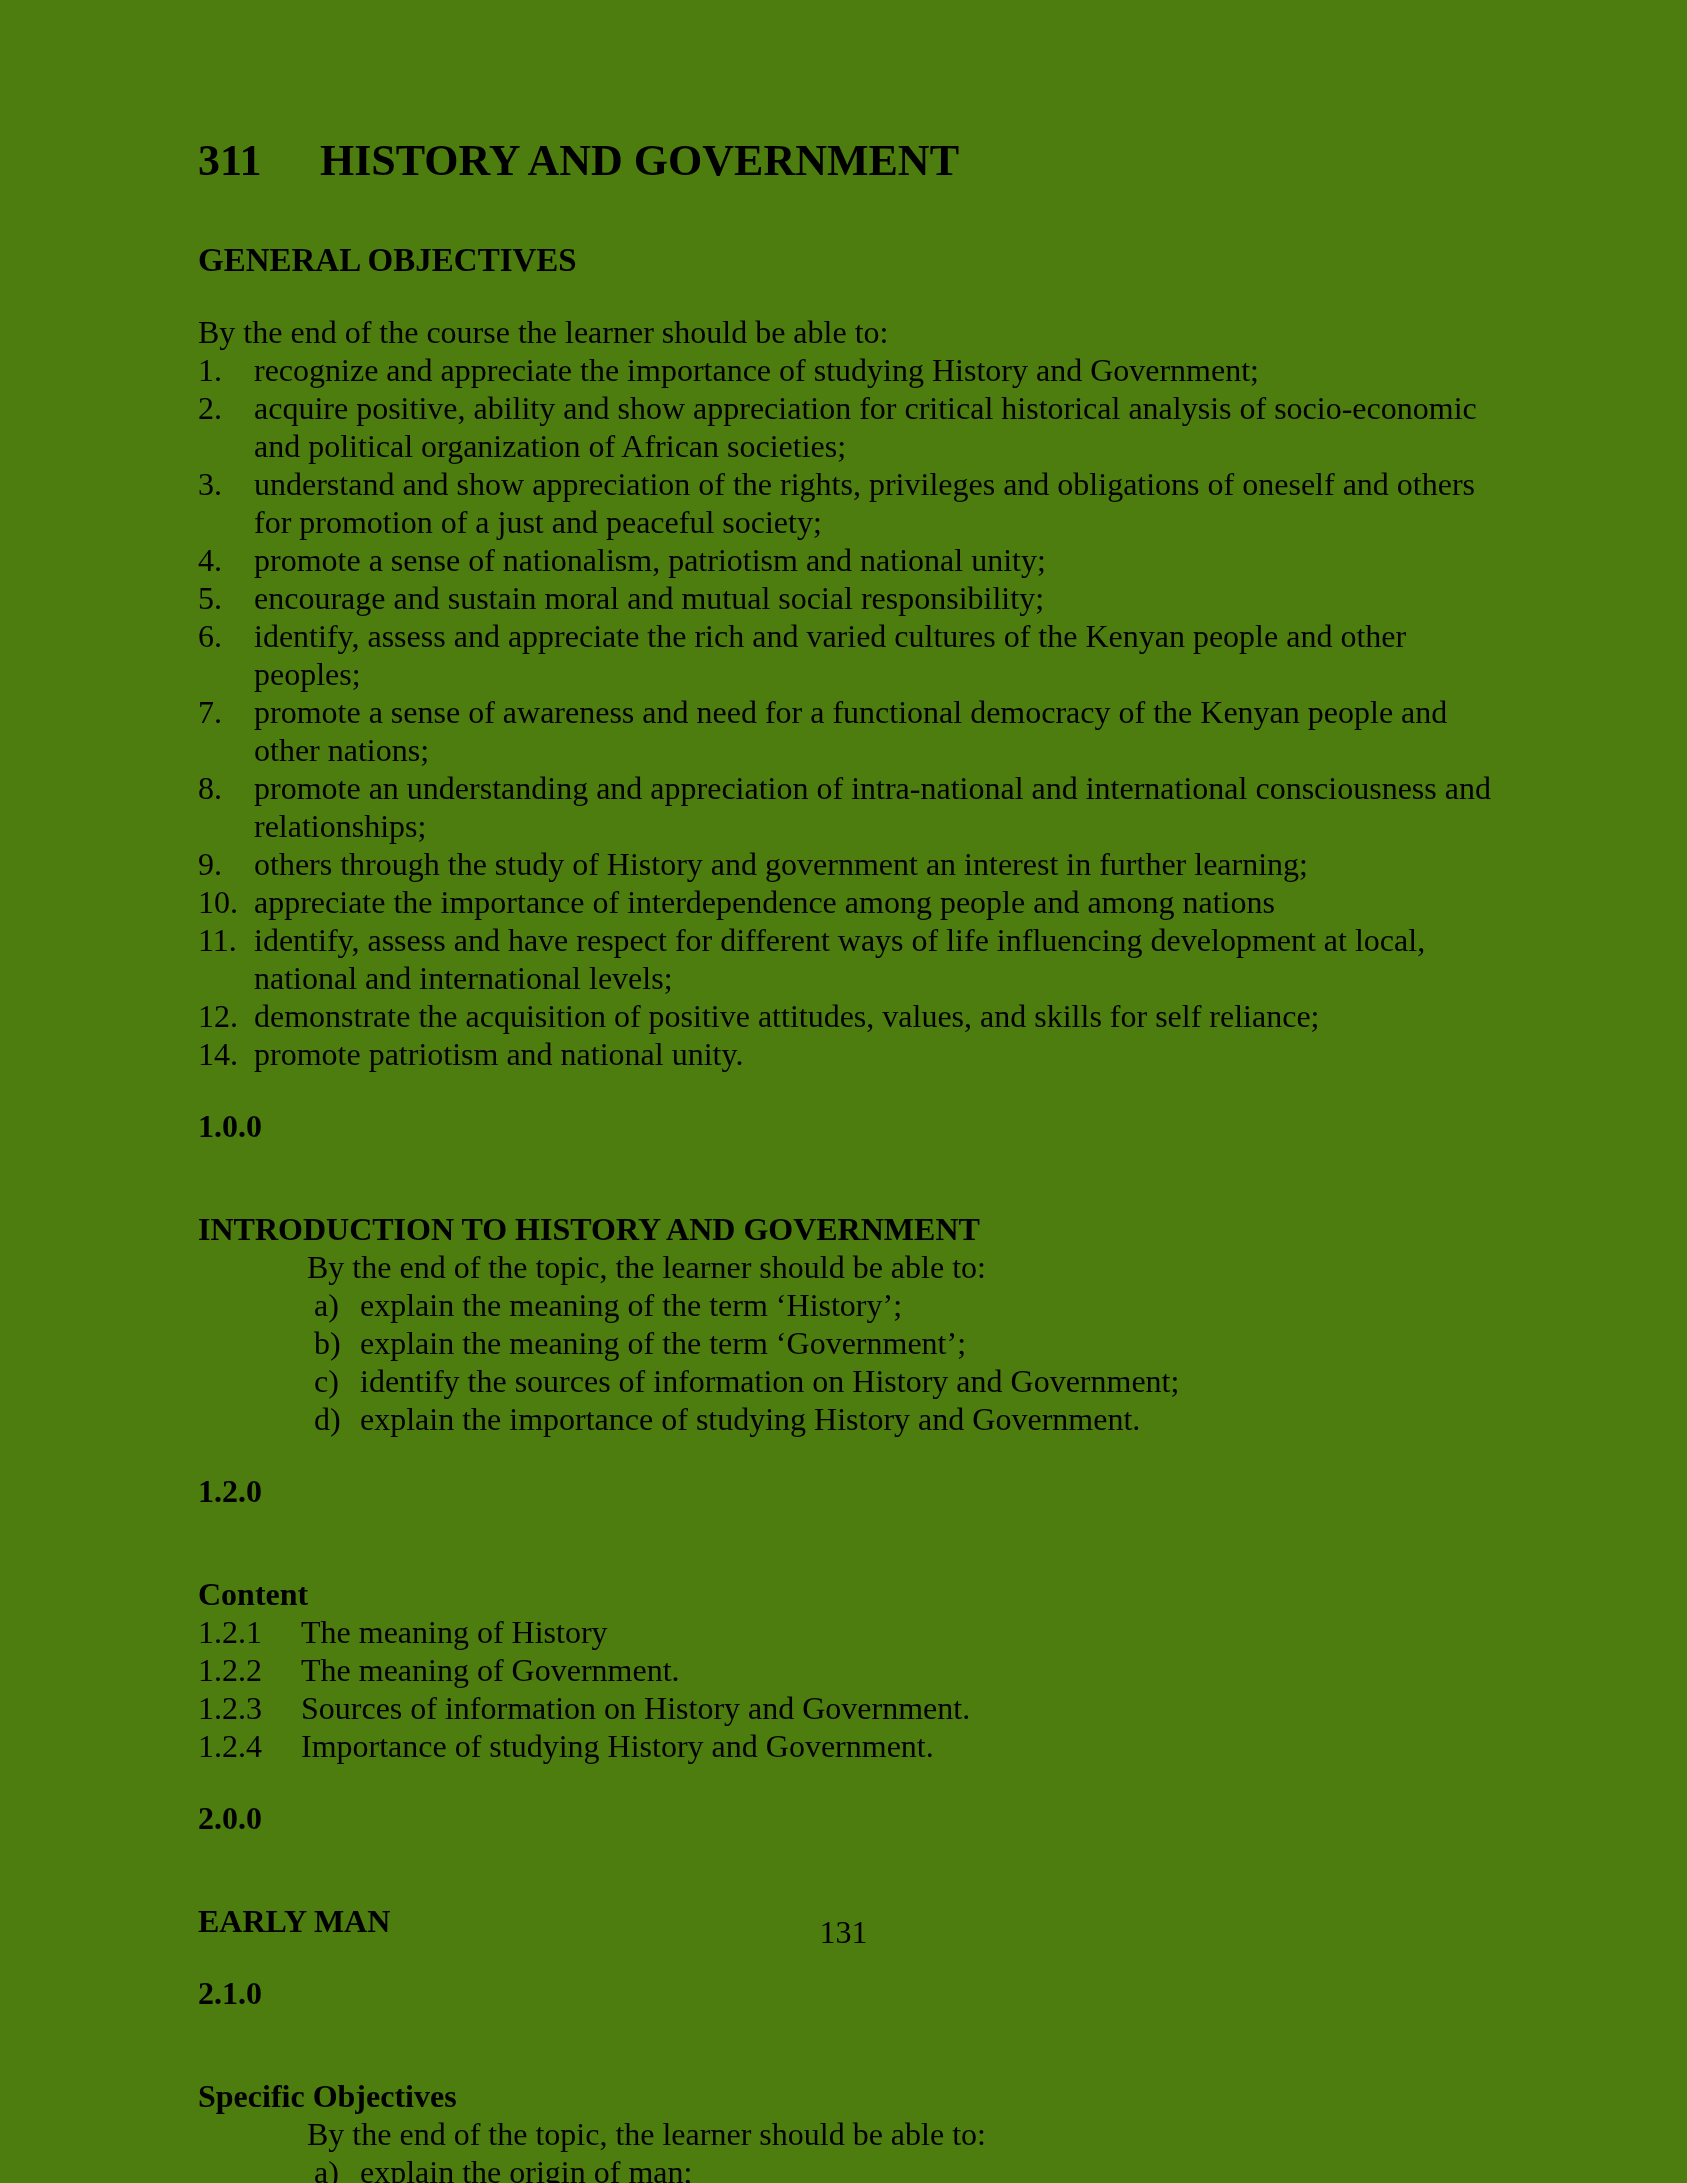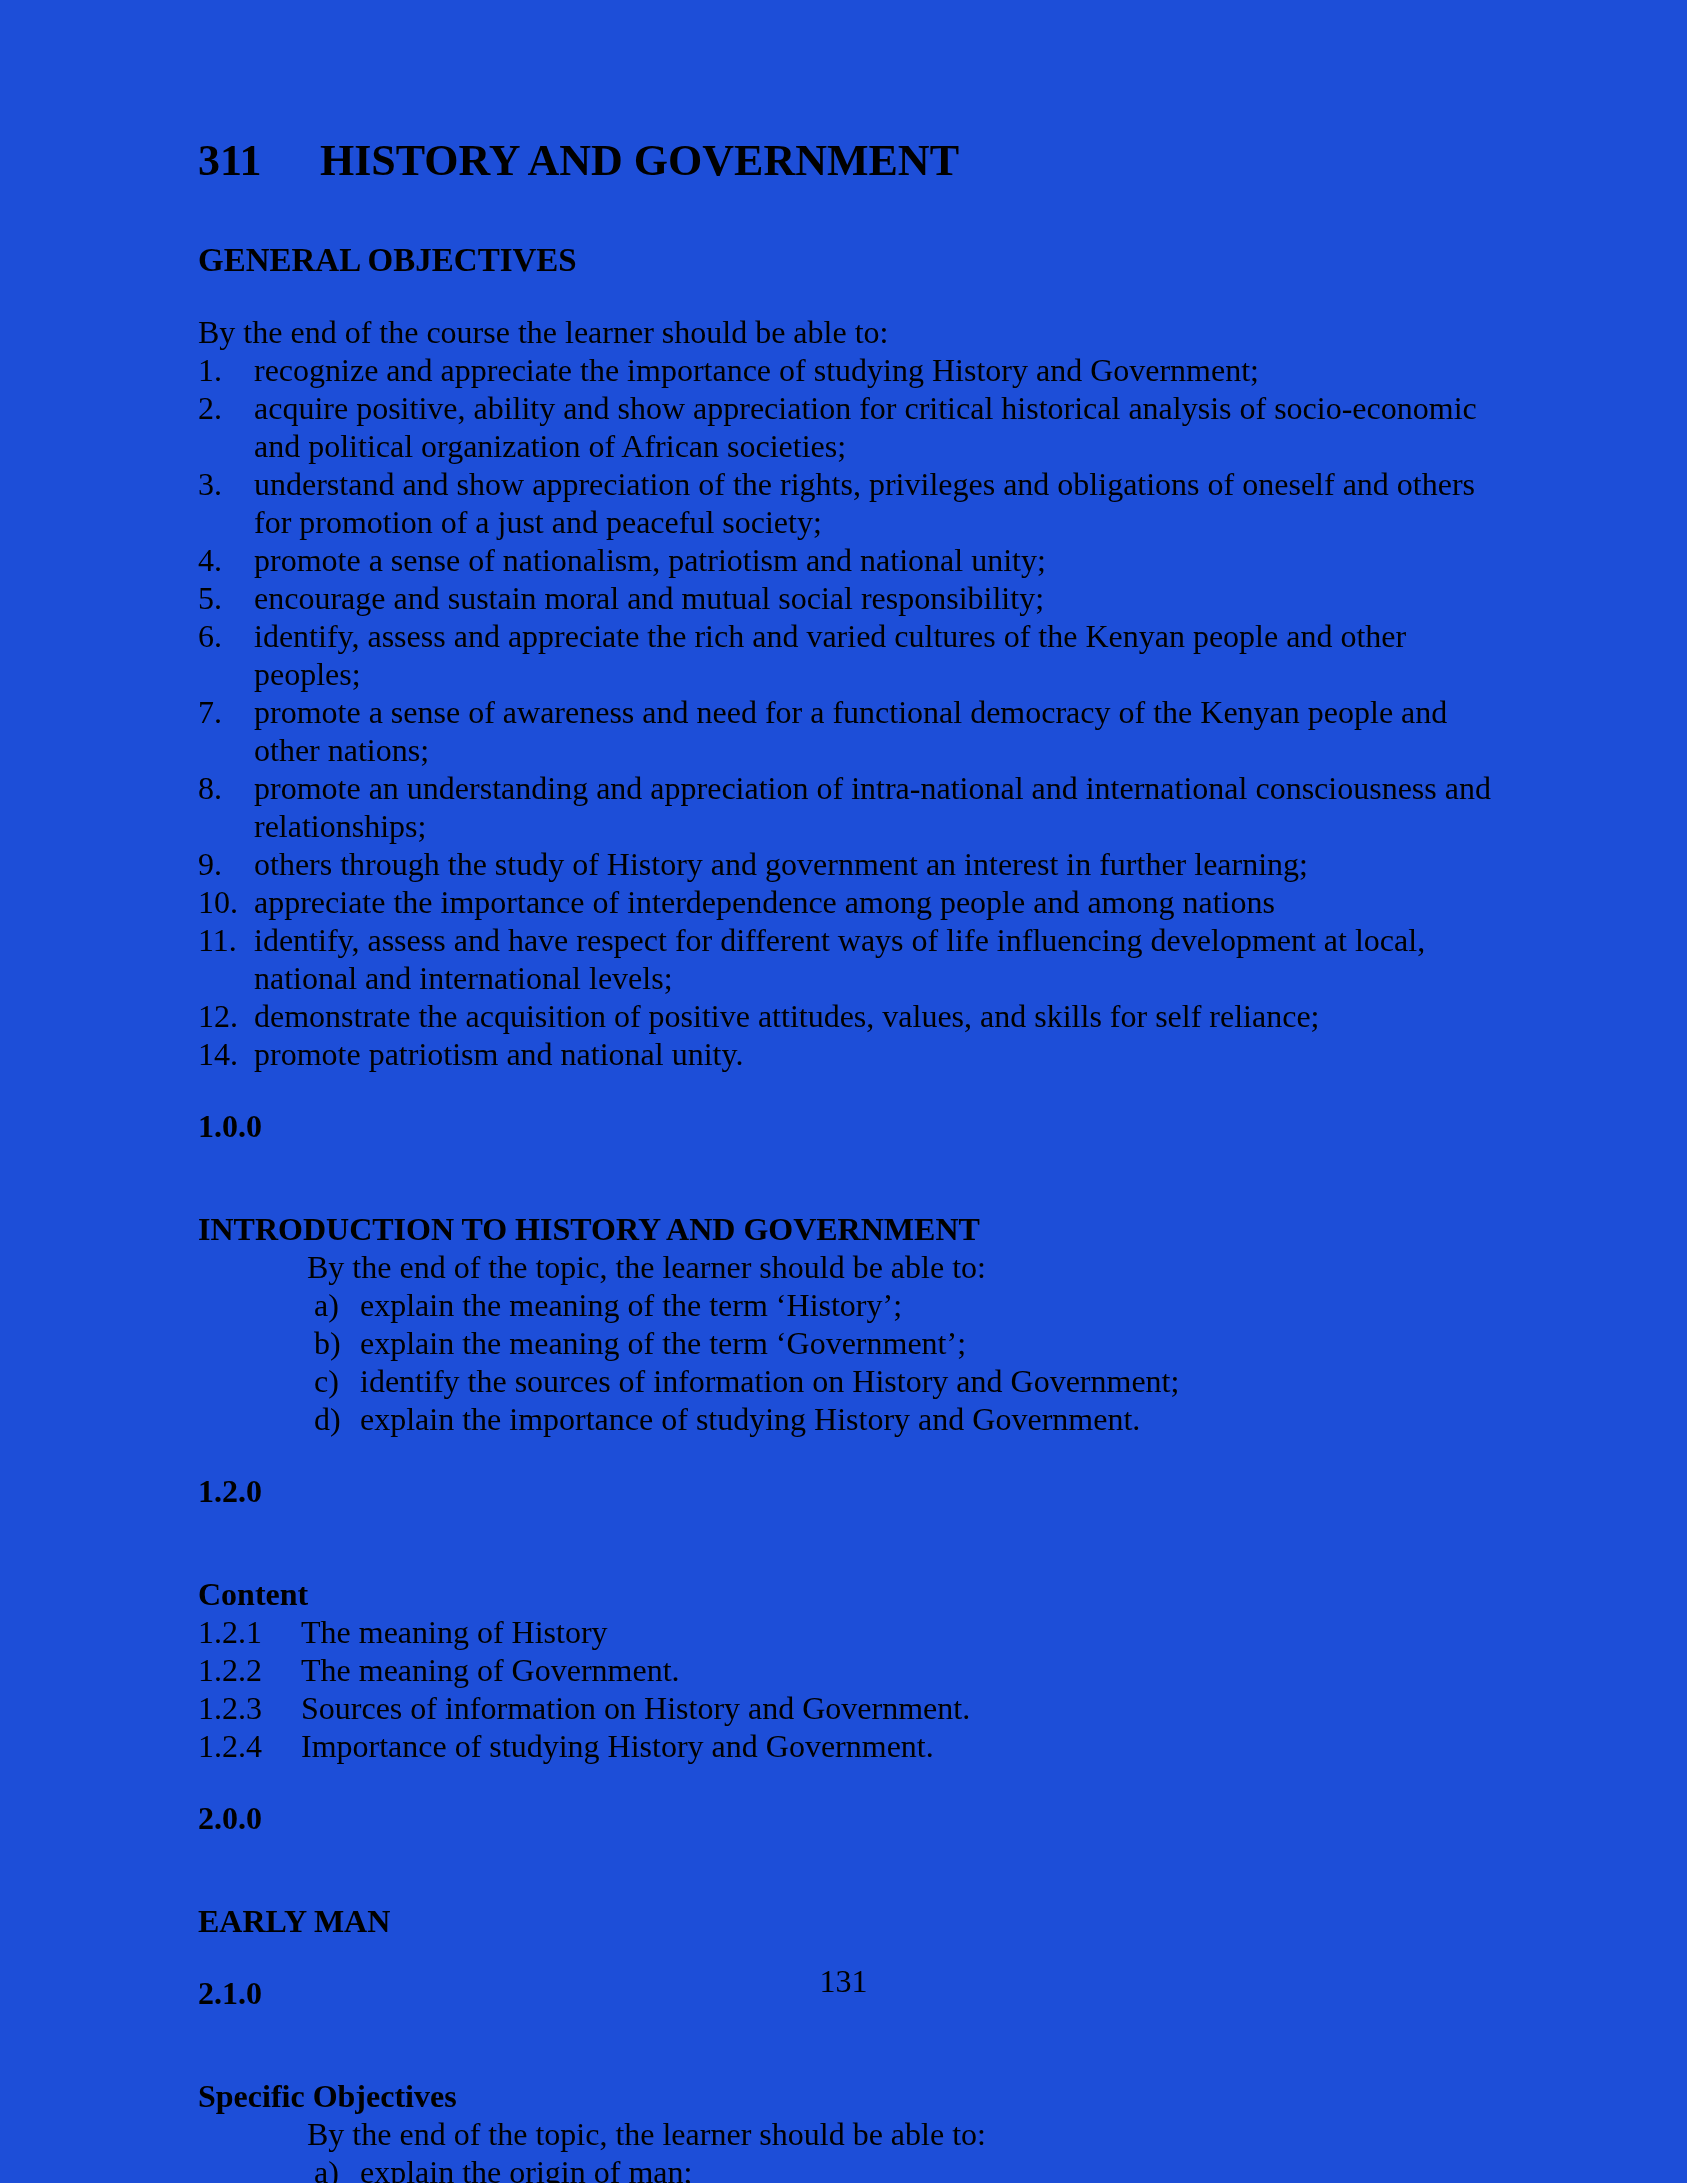"311" .page { background: #1d4ed8 -> #4d7c0f }
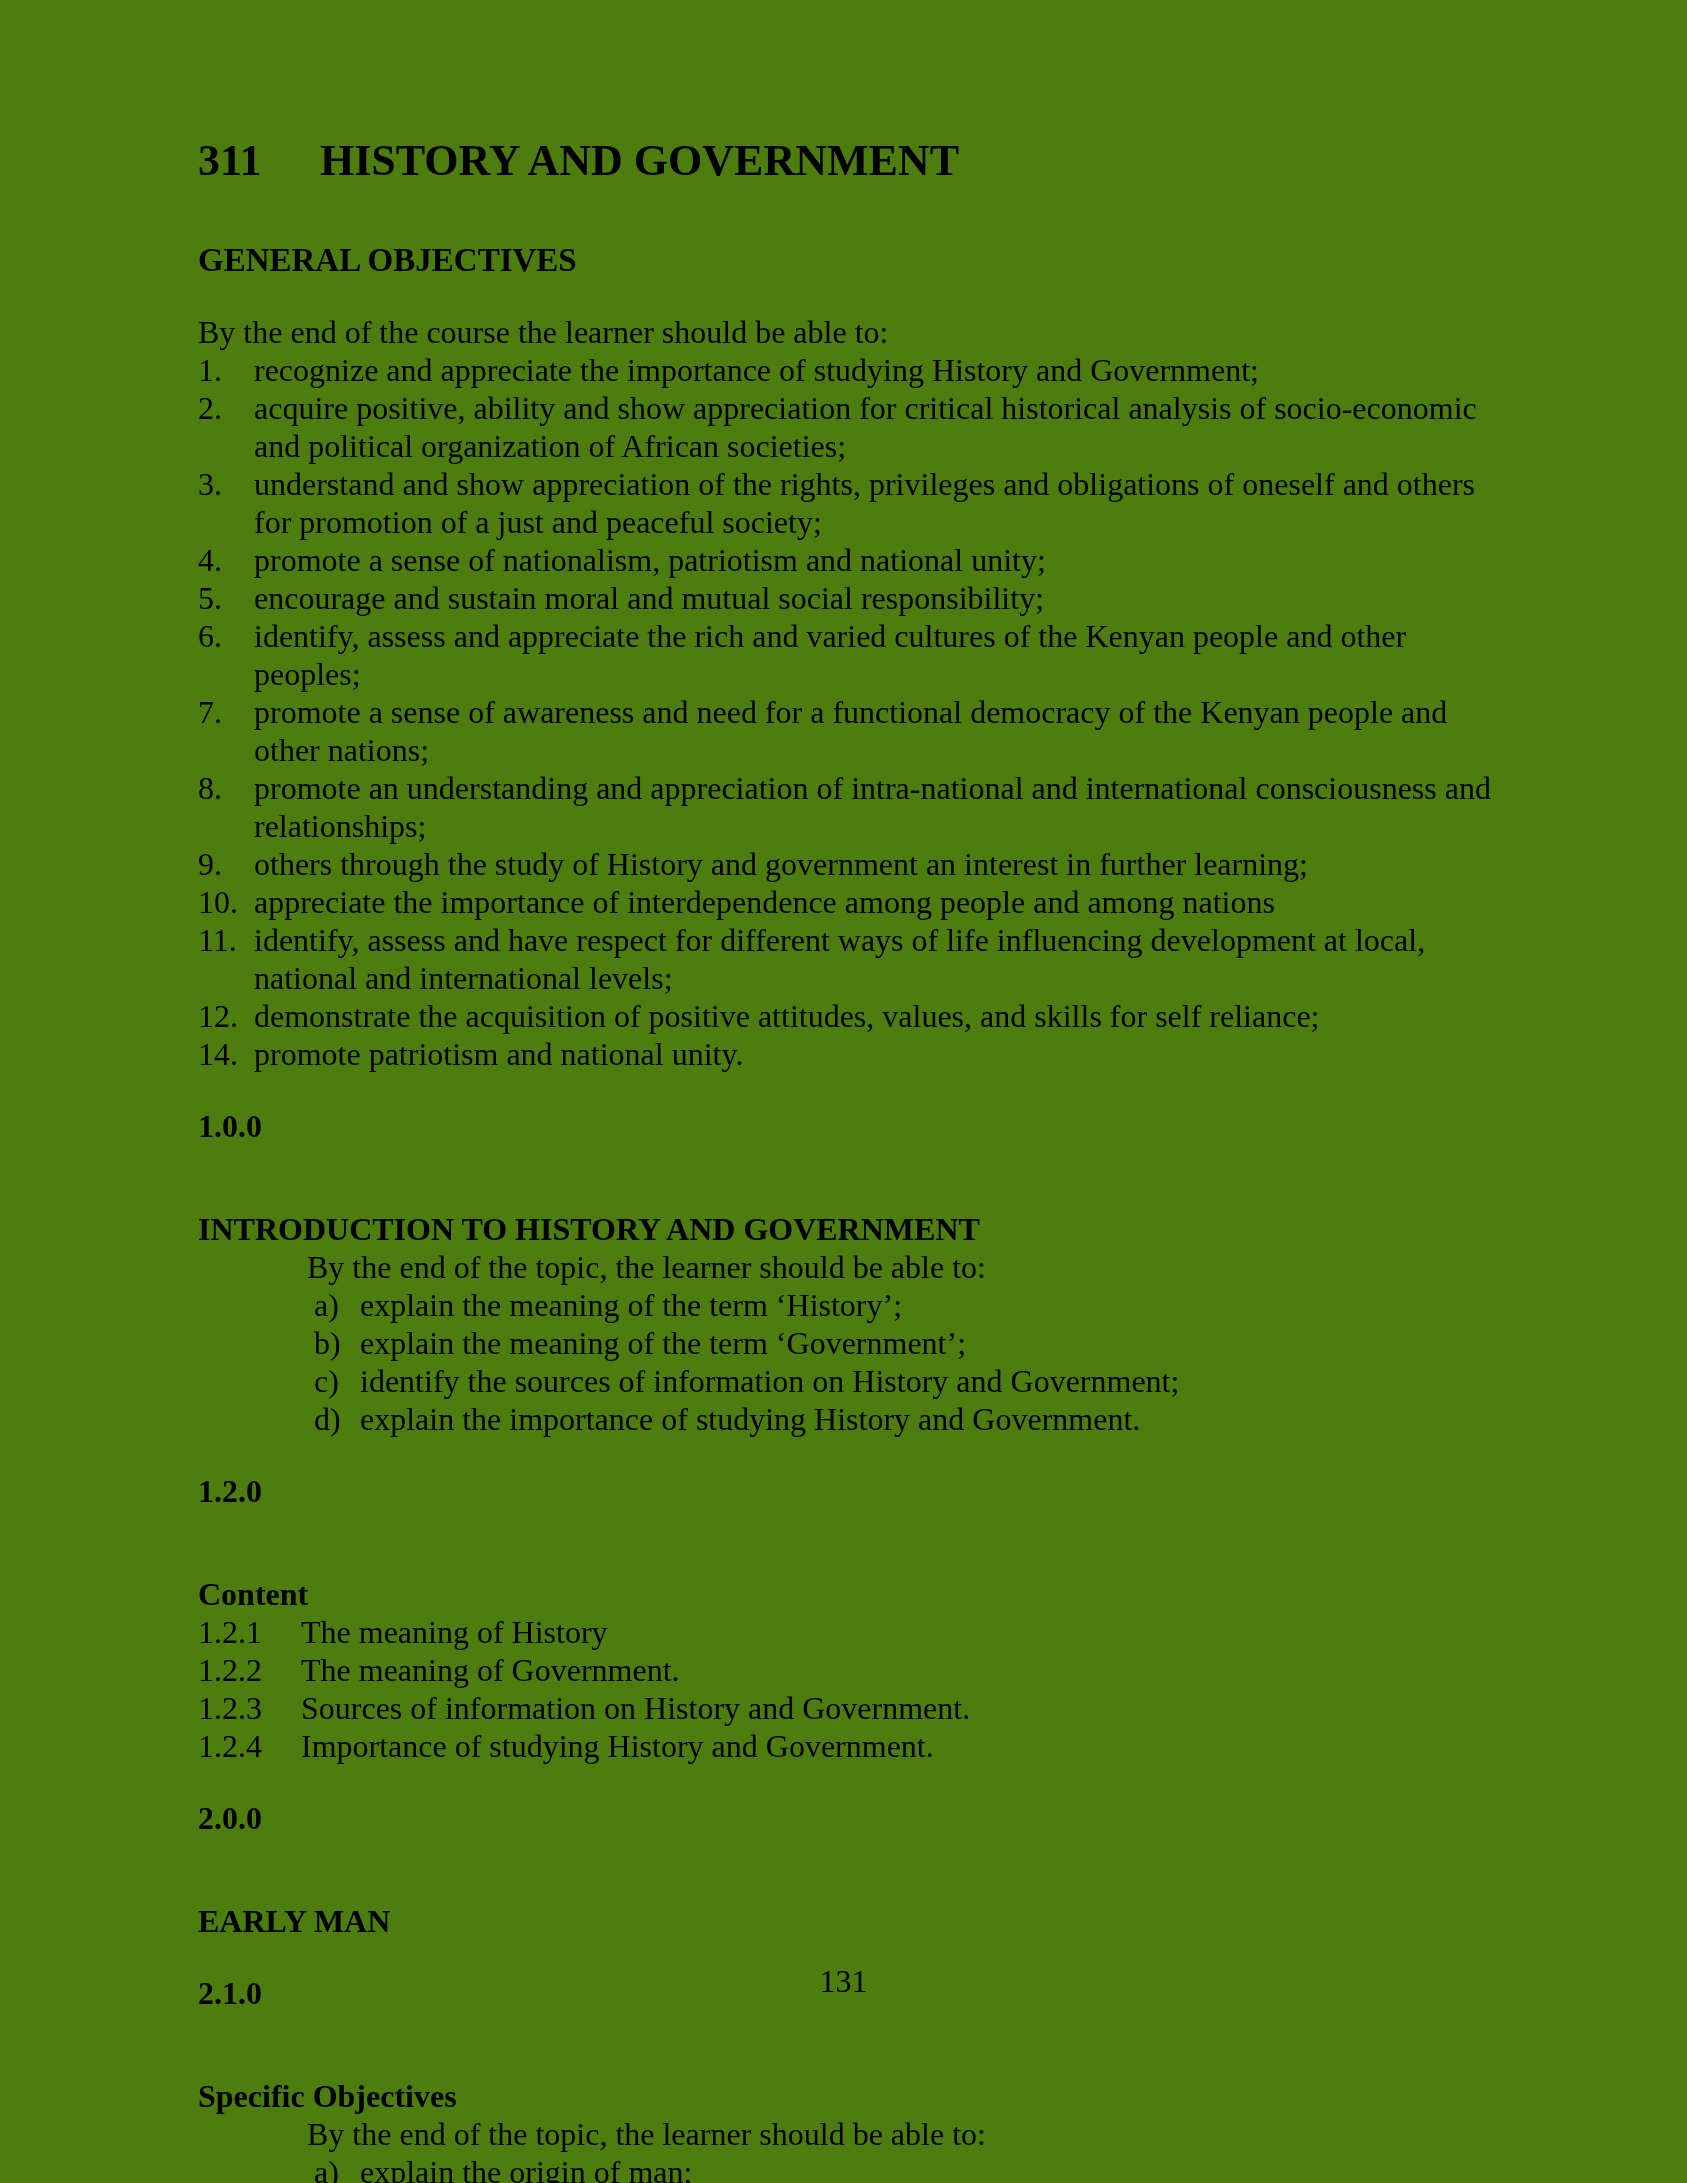"131" .page-number { top: 1962px -> 1913px }
